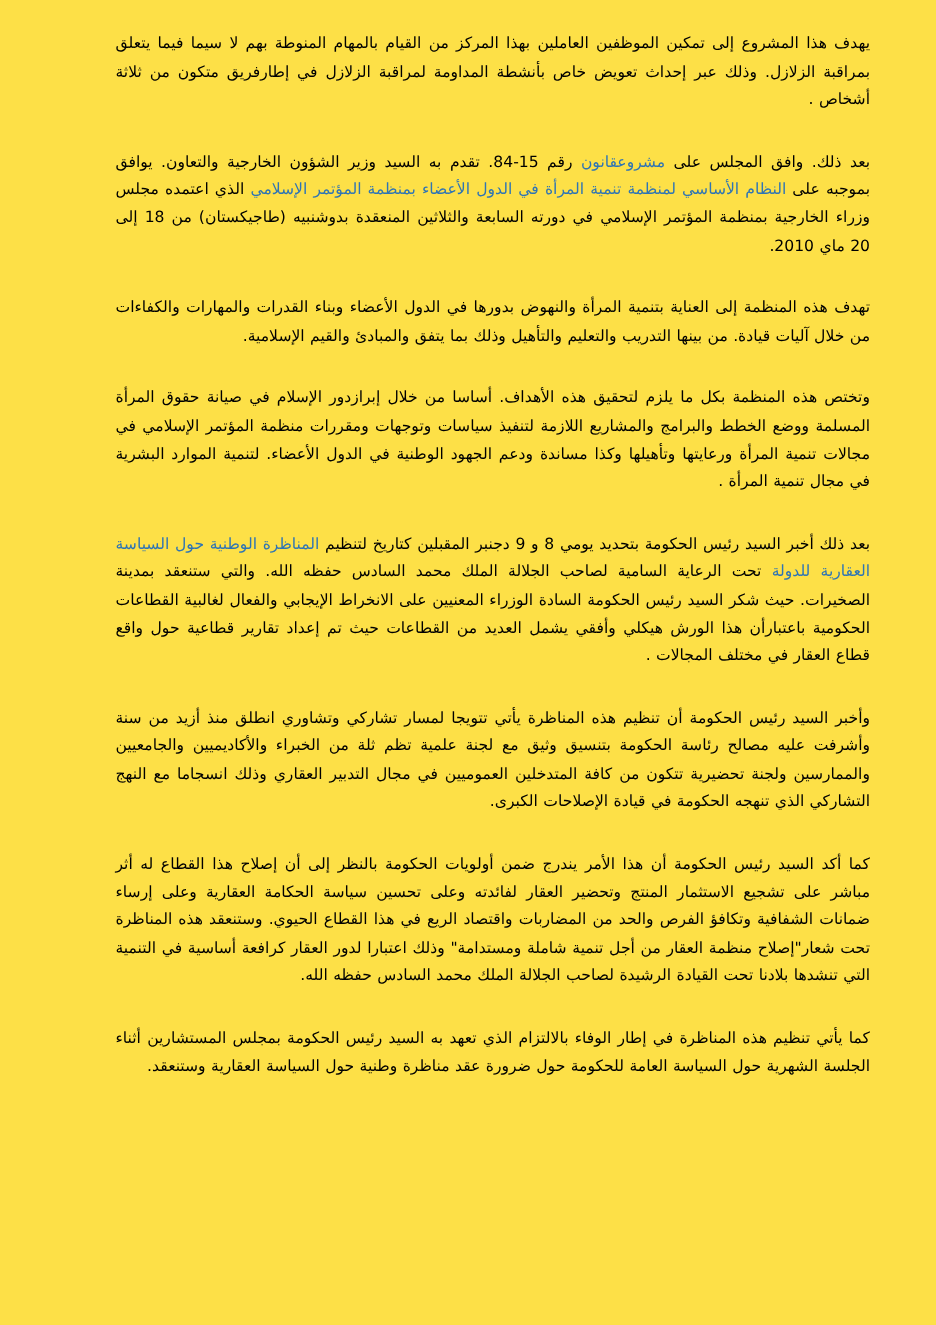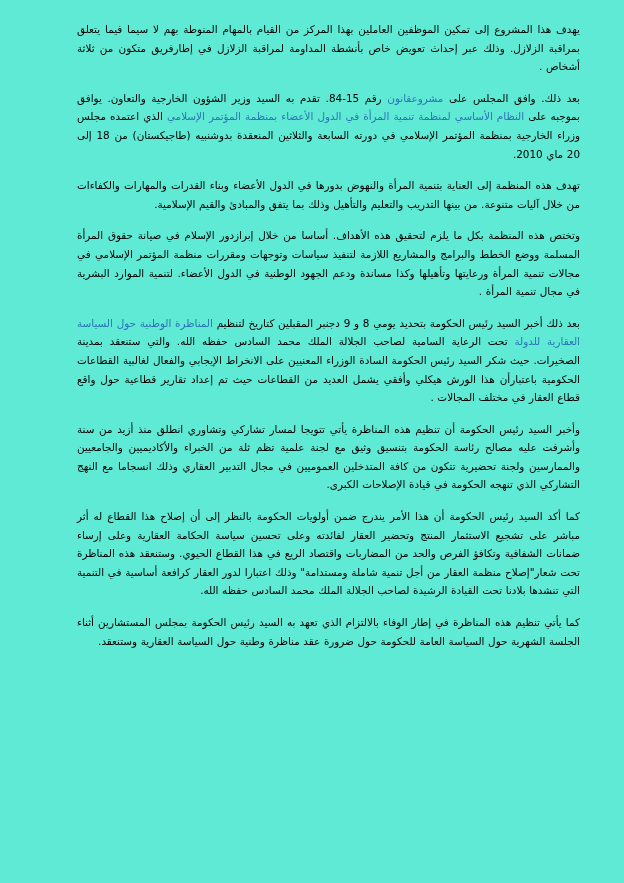"يهدف هذا المشروع إلى تمكين" .page { background: #5eead4 -> #fde047 }
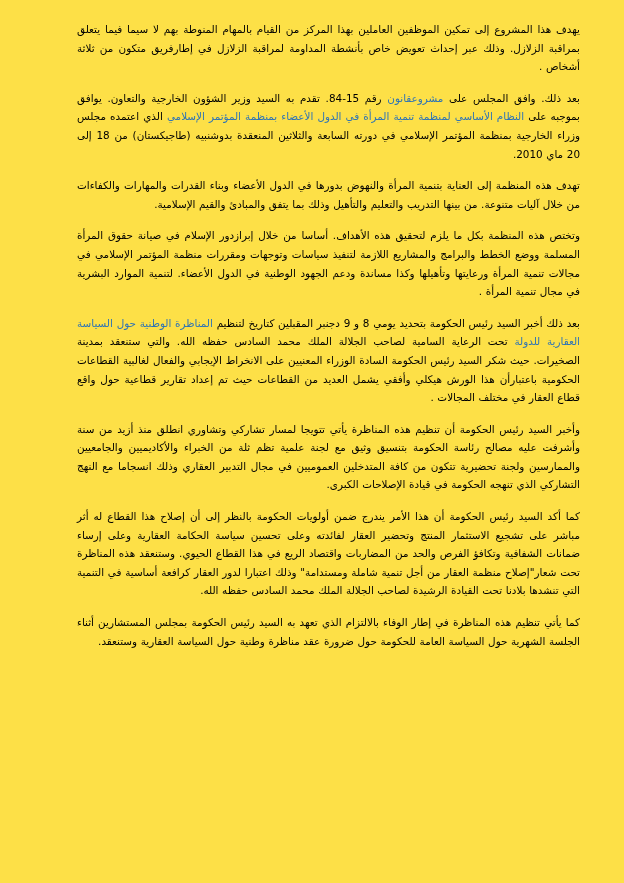"بعد ذلك. وافق المجلس على" p.para.gap-before { margin-top: 13px -> 23px }
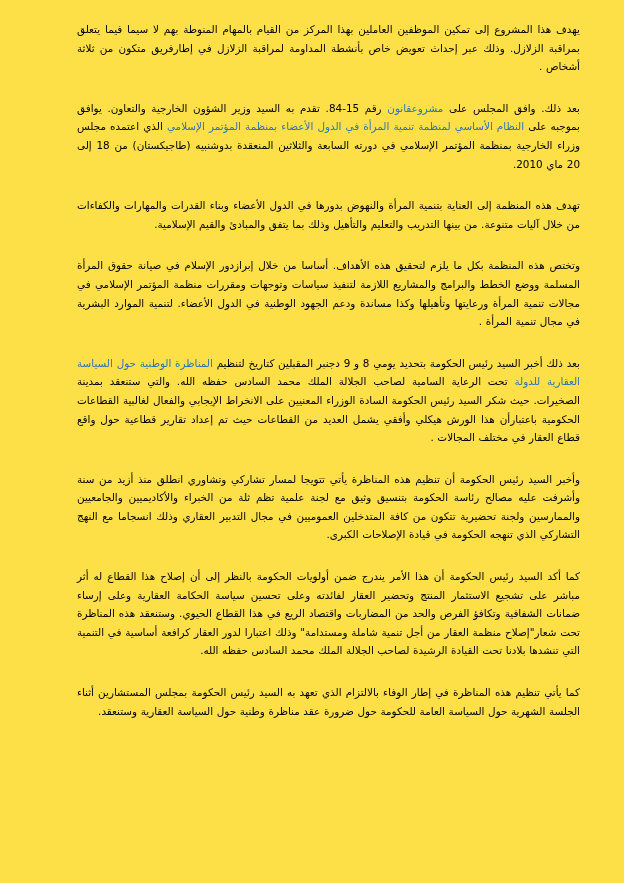"تهدف هذه المنظمة إلى العناية" span { text: متنوعة -> قيادة }
